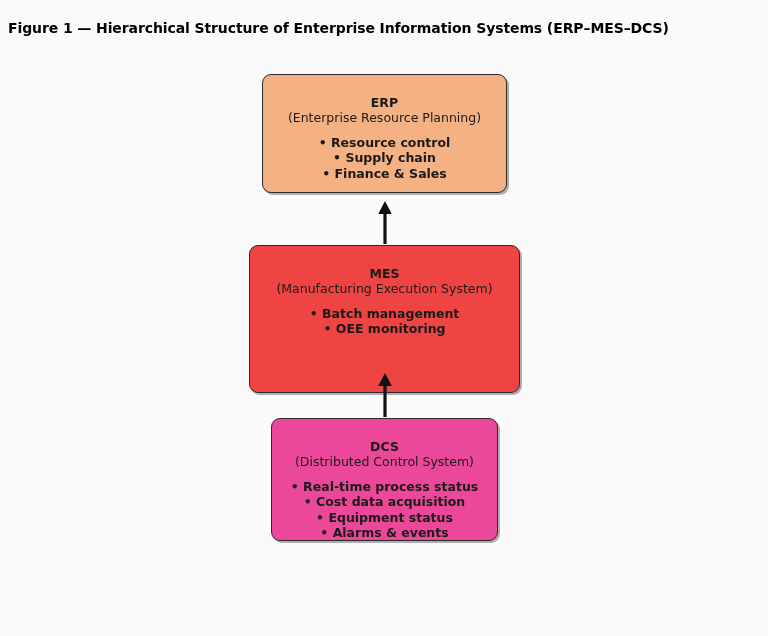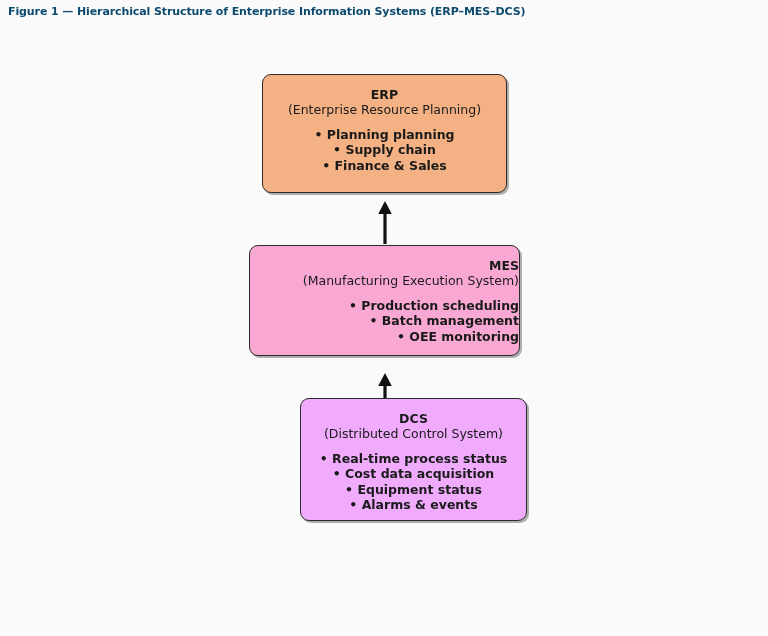"Figure 1 — Hierarchical Structure" #figure-title { color: #0c4a6e -> #000000; font-size: 11px -> 14px; top: 5px -> 20px }
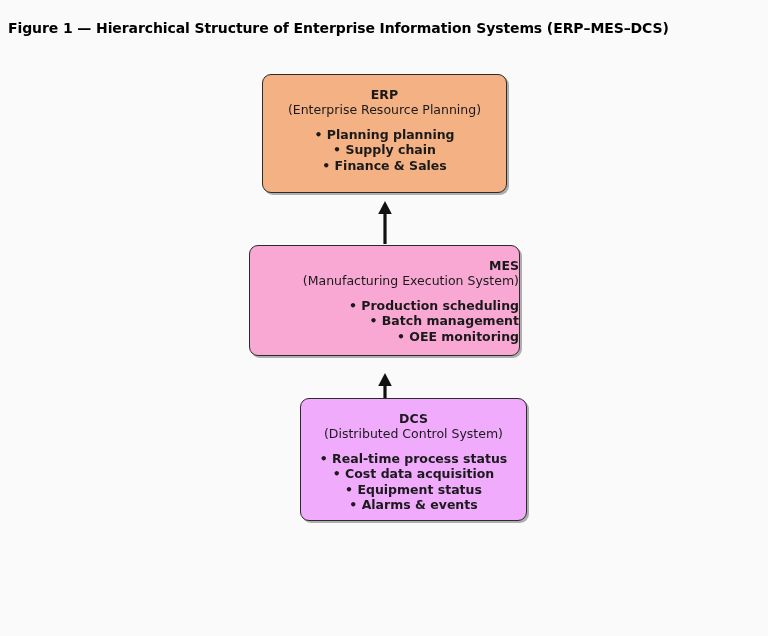"ERP" .node { padding-top: 12px -> 20px }
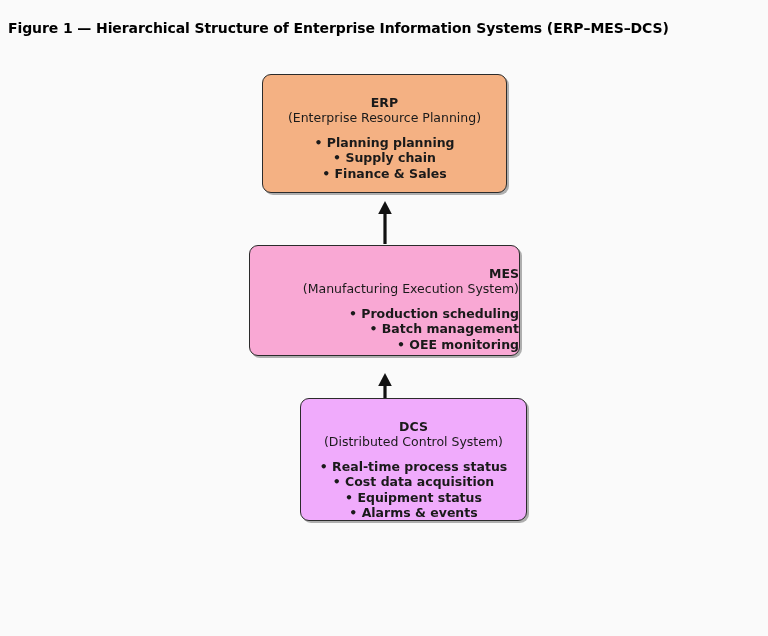"• Planning planning" div.bullet-line { text: Planning planning -> Resource control }
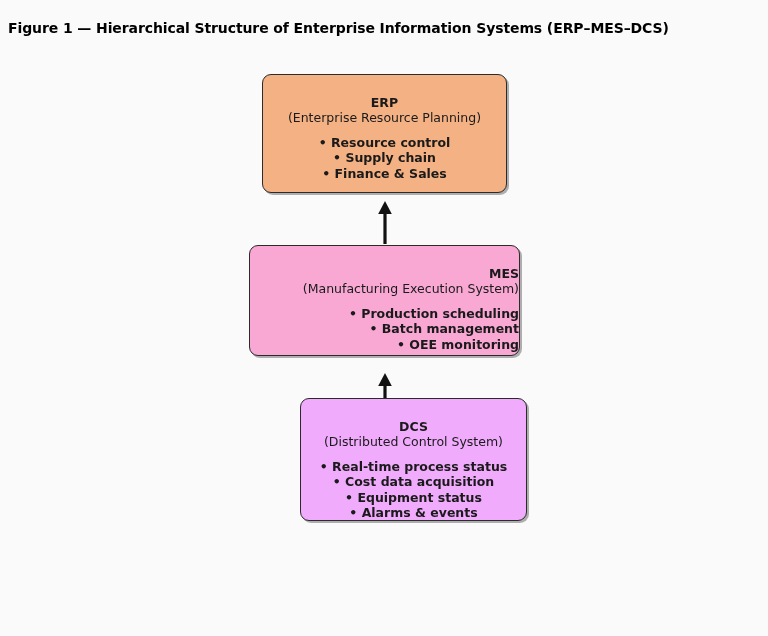"MES" #node-mes { background: #f9a8d4 -> #ef4444; height: 111px -> 148px; text-align: right -> none }
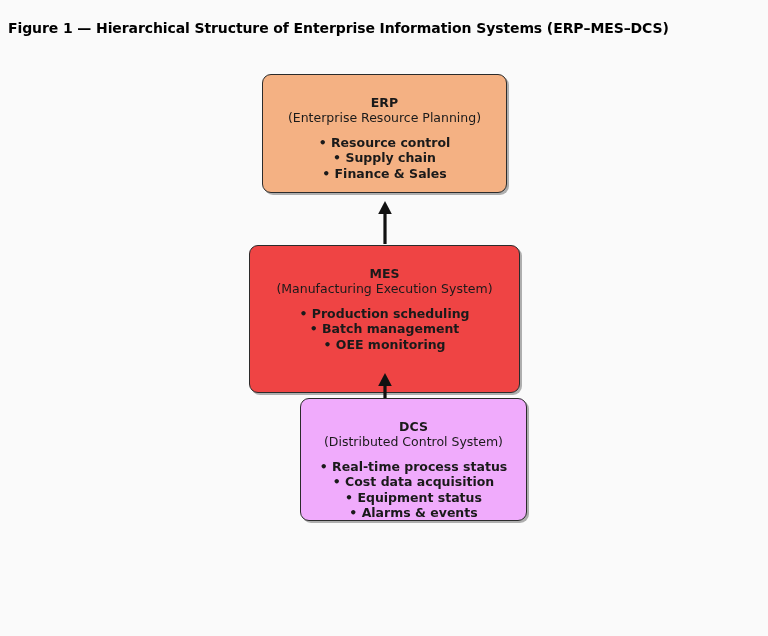"• Production scheduling" div.bullet-line { html: <div>• Production scheduling</div> -> none }
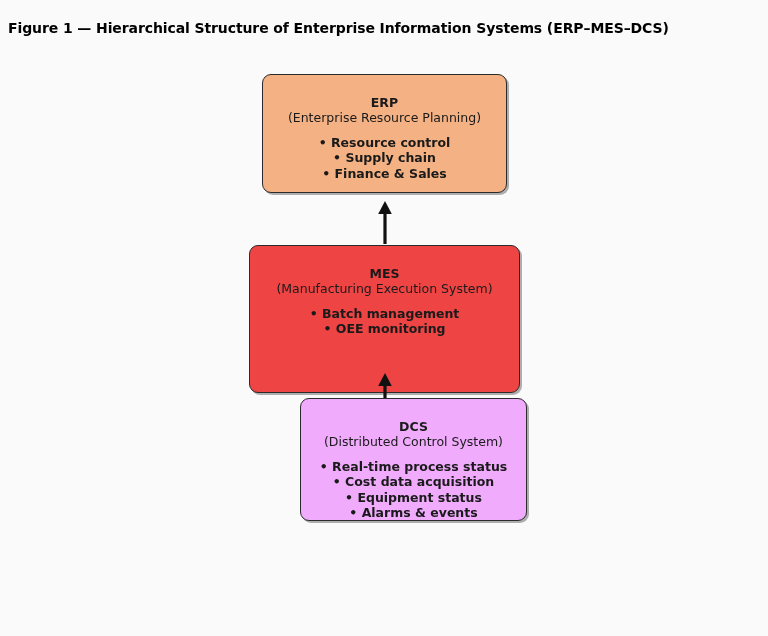"DCS" #node-dcs { background: #f0abfc -> #ec4899; margin-left: 29px -> none; top: 398px -> 418px }
